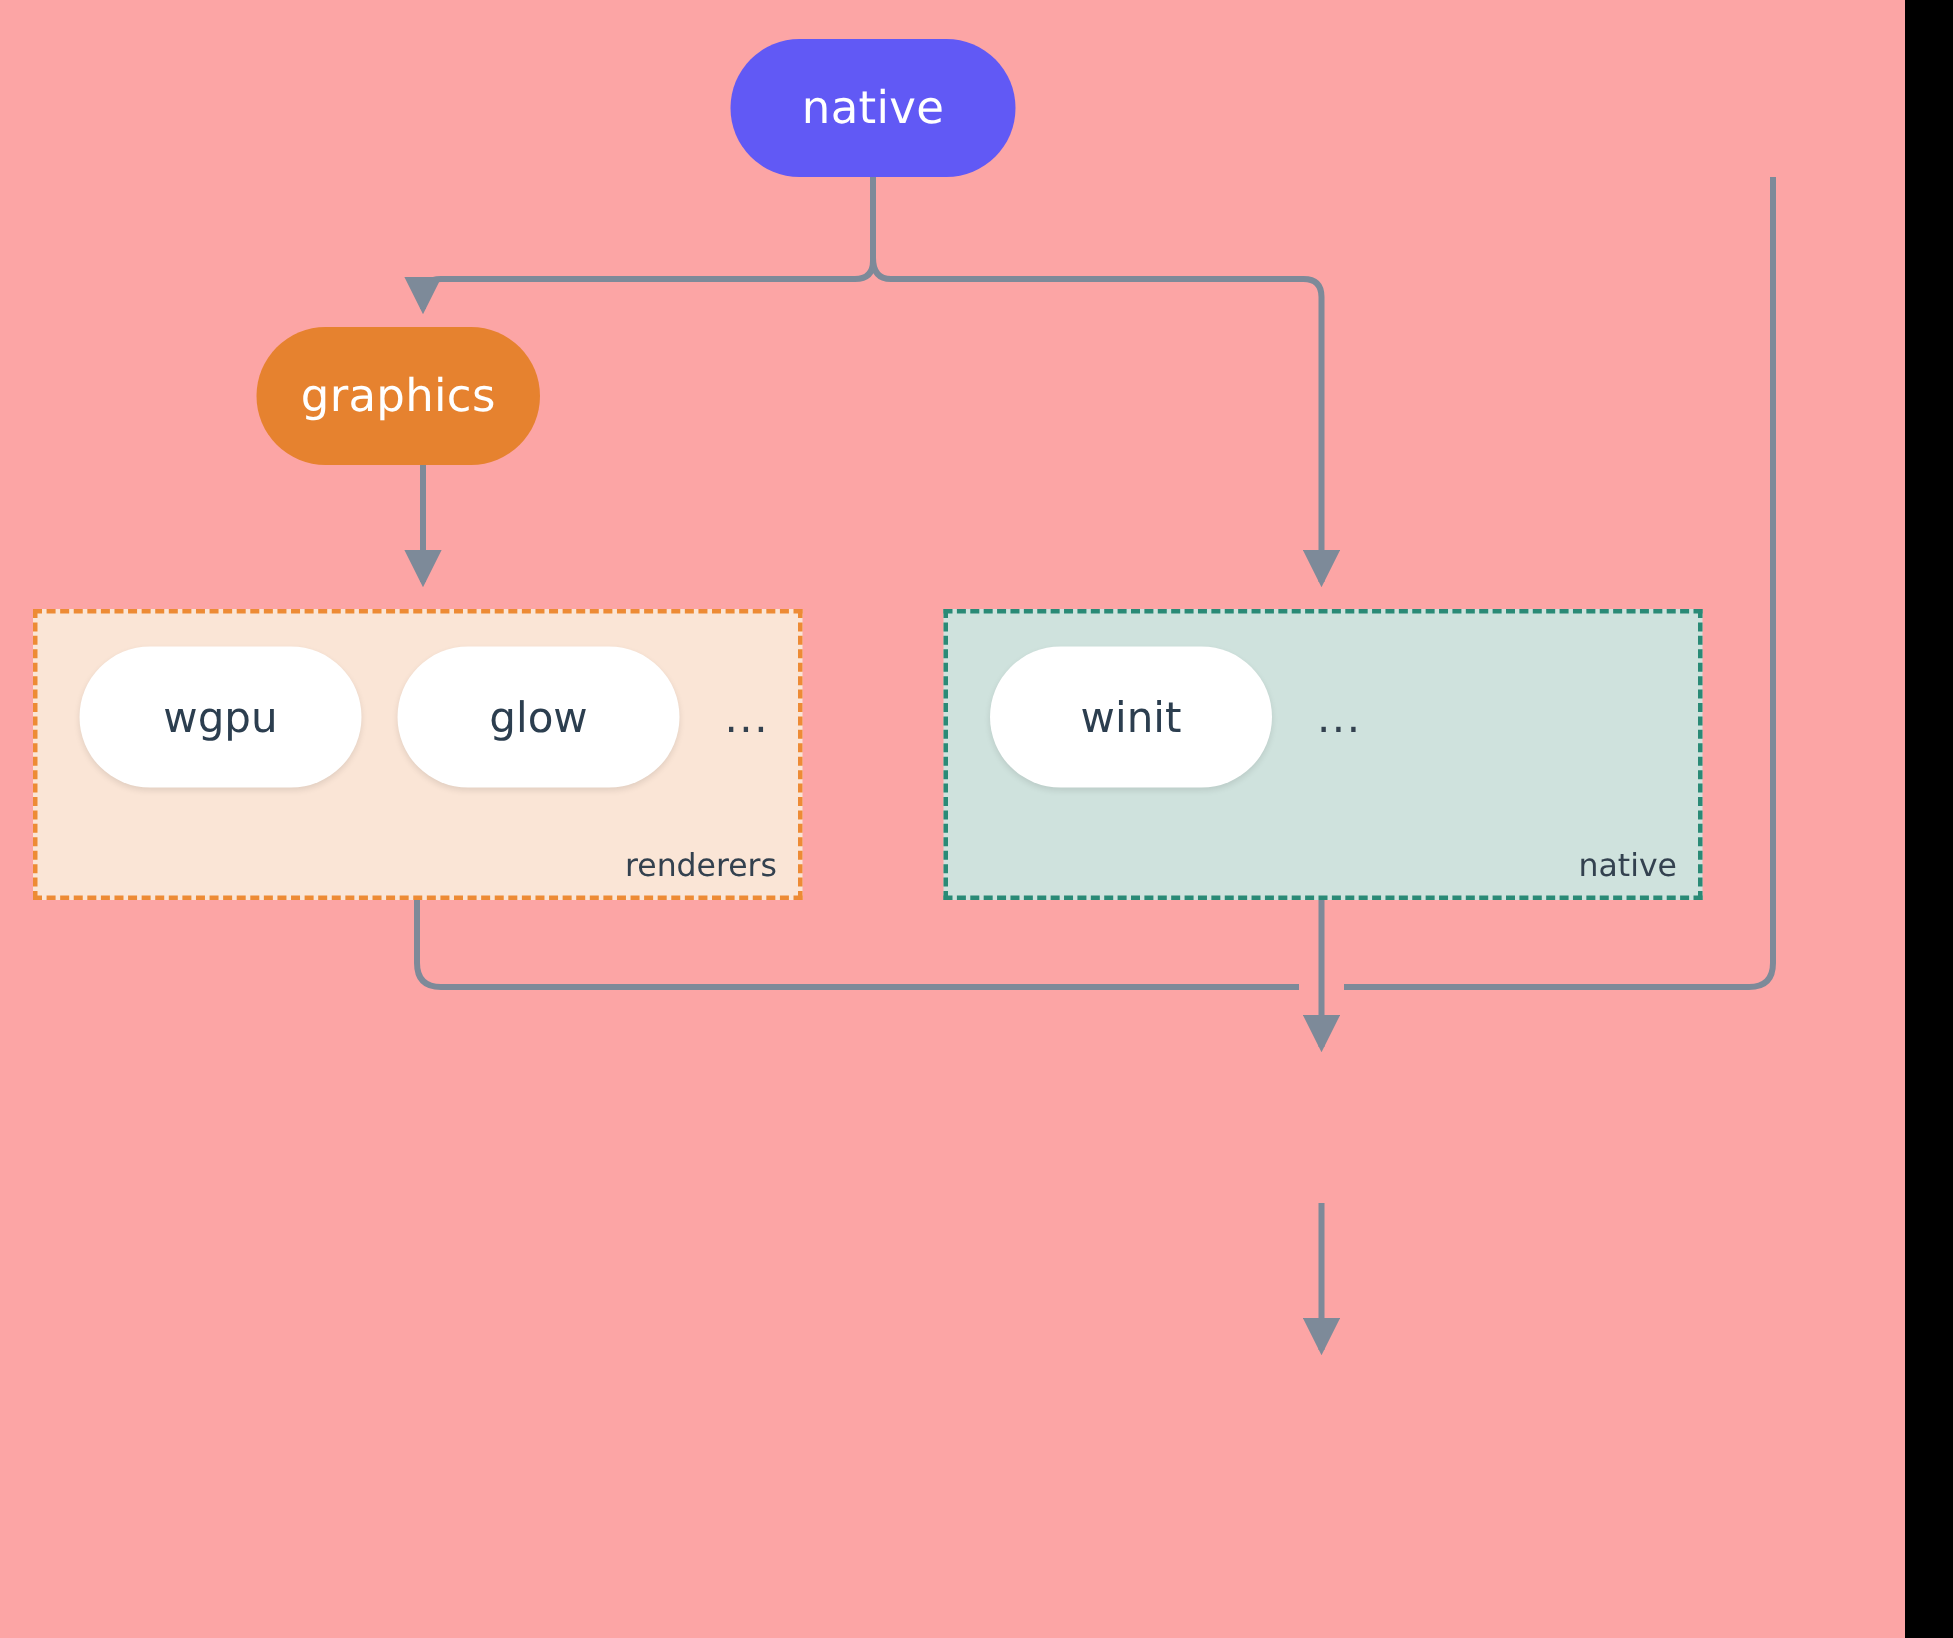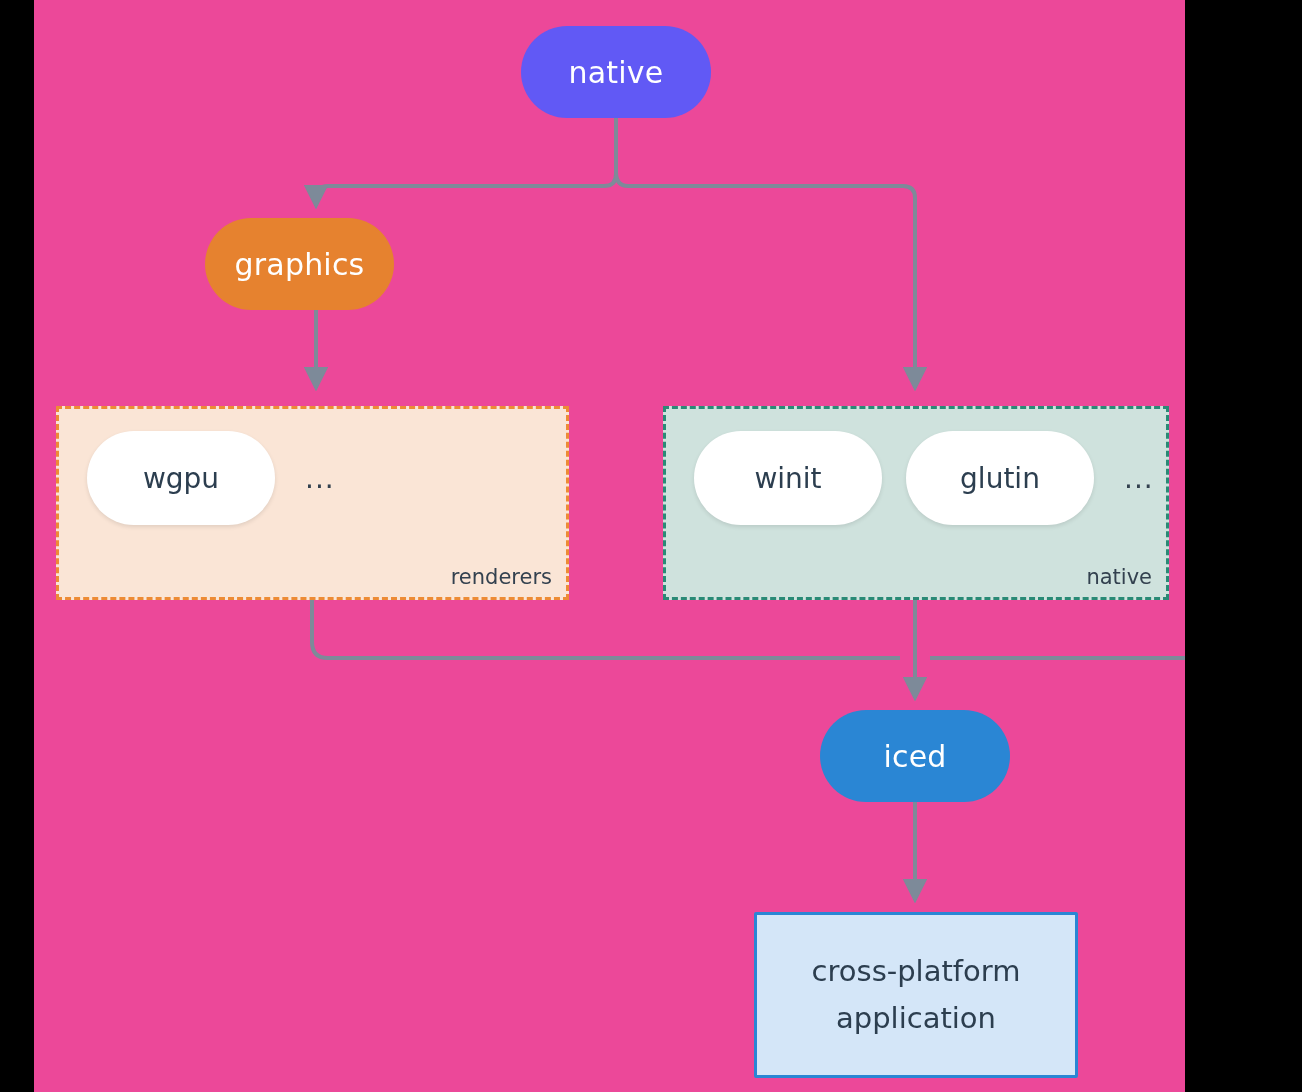"native" #diagram-root { background: #ec4899 -> #fca5a5; margin-left: 34px -> none; width: 1151px -> 1270px }
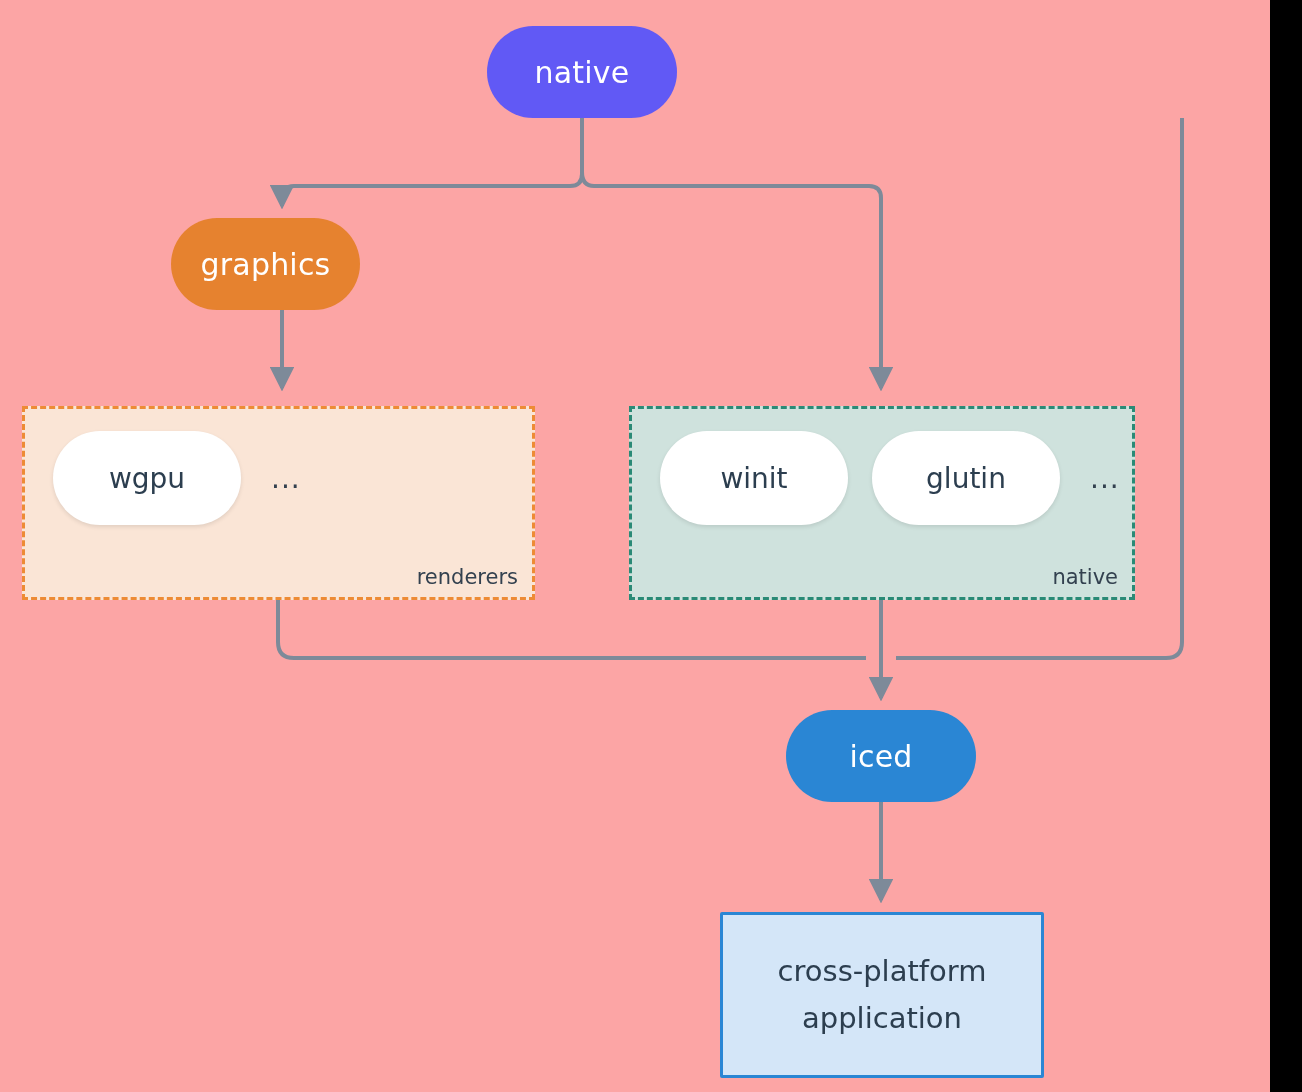"glow" div.chip { html: none -> <div> <span>glow</span> </div> }
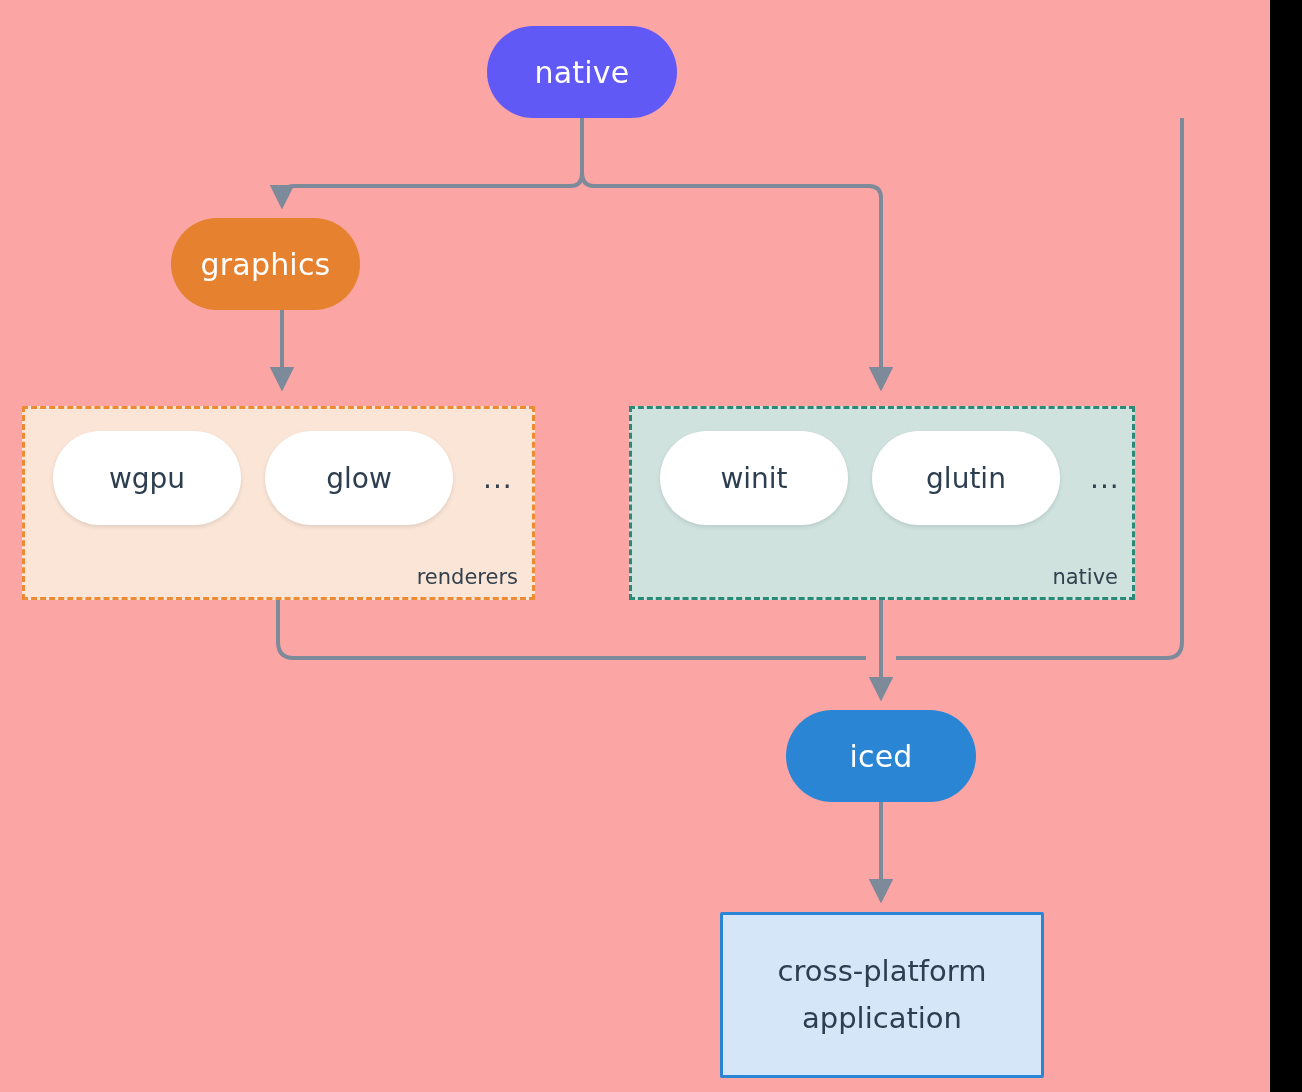"glutin" div.chip { html: <div> <span>glutin</span> </div> -> none }
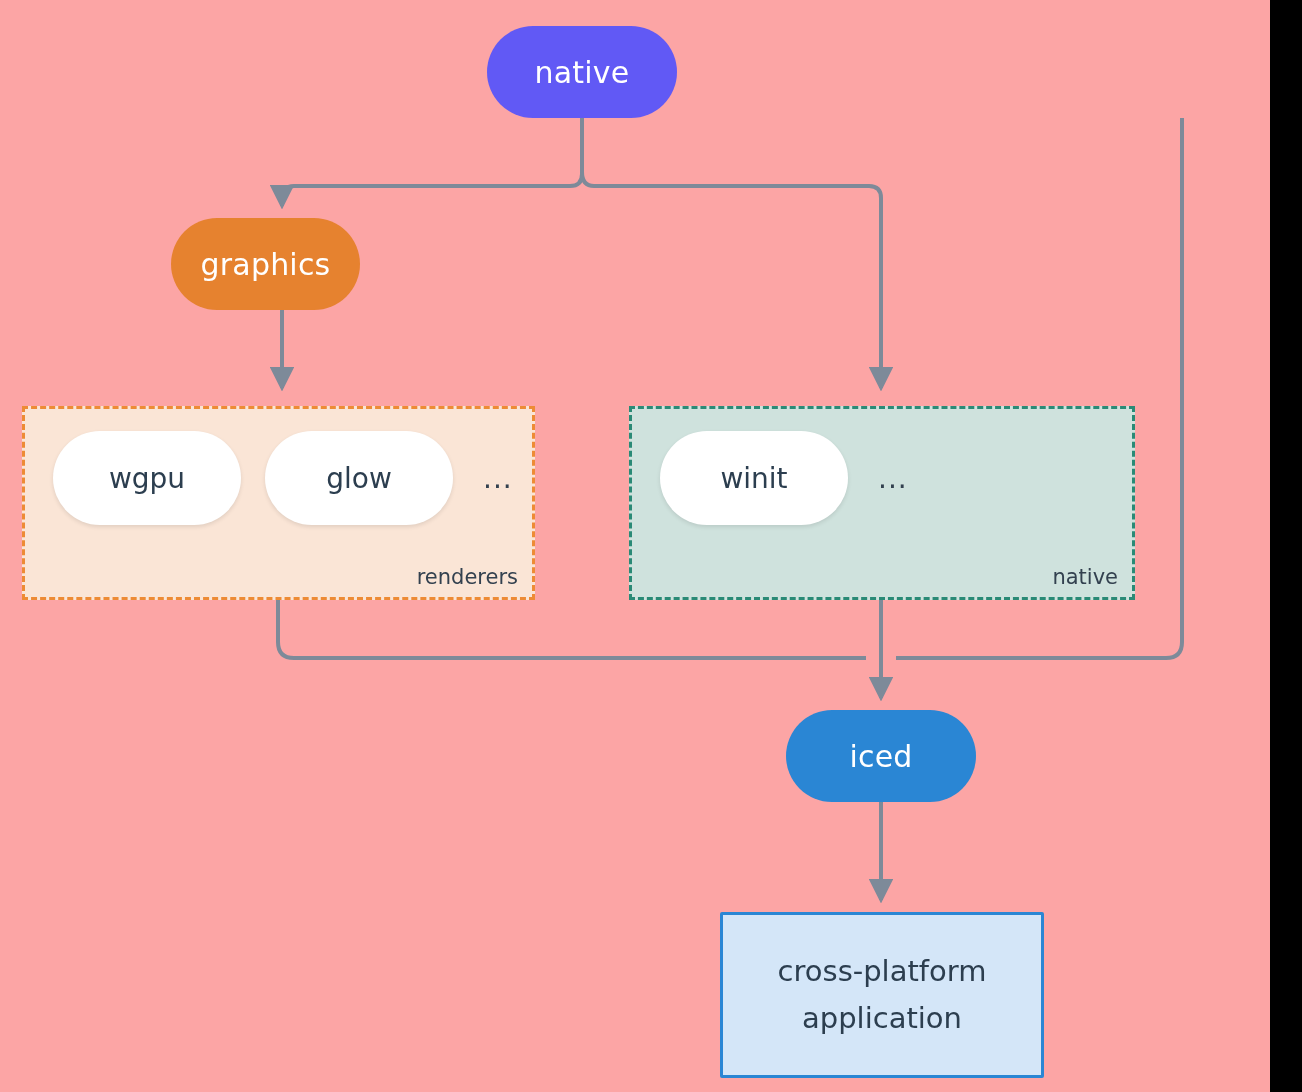"iced" div.node { html: <div> <span>iced</span> </div> -> none }
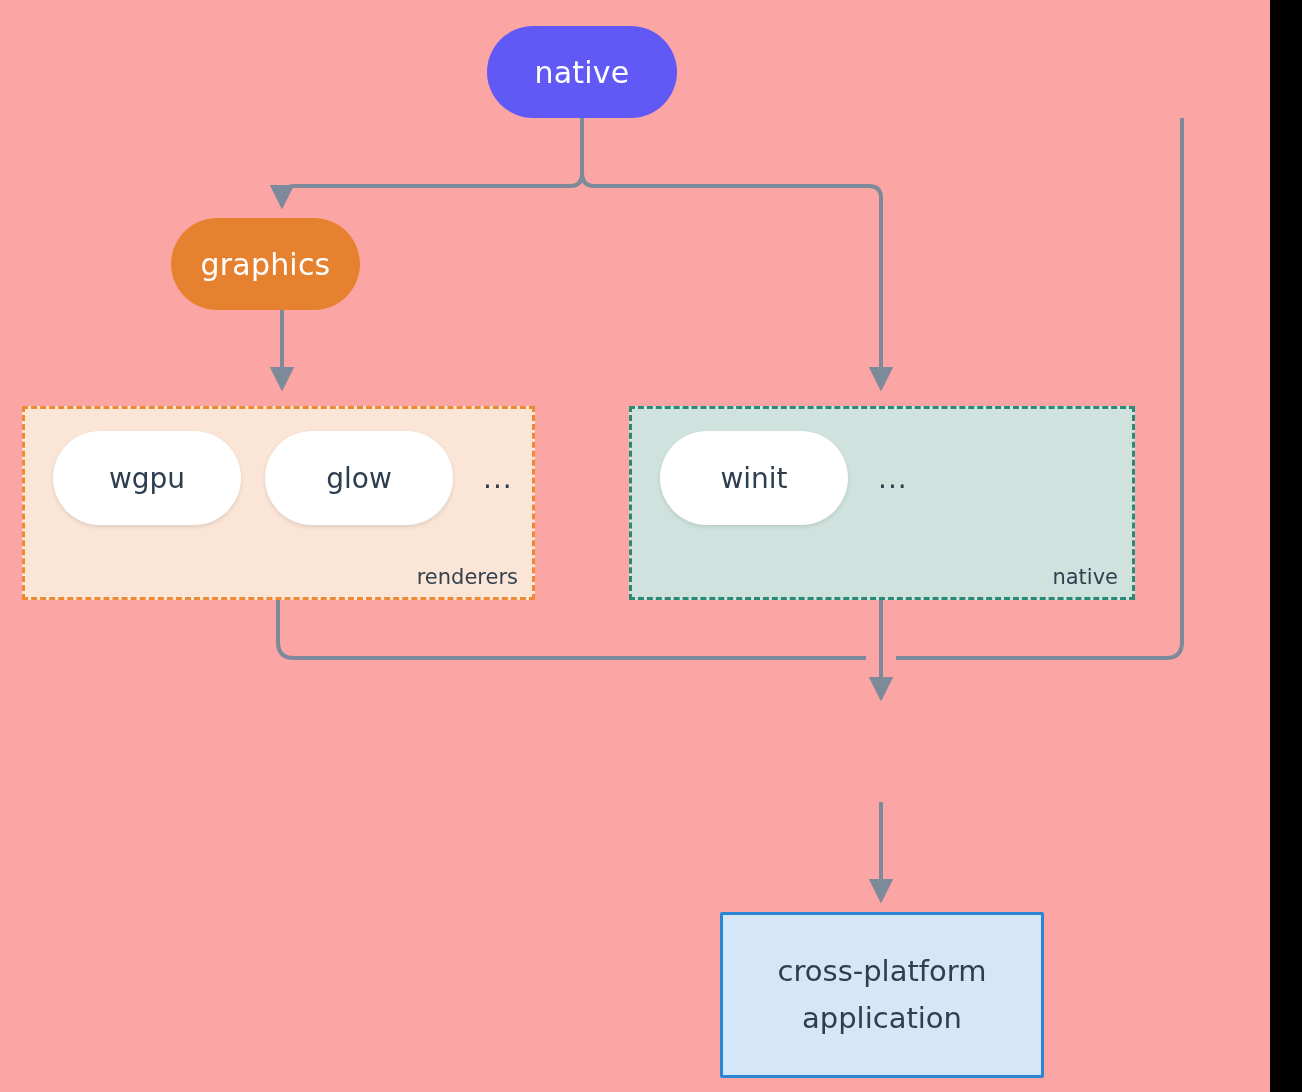"cross-platform" div.node { html: <div> <span>cross-platform</span> <span>application</span> </div> -> none }
